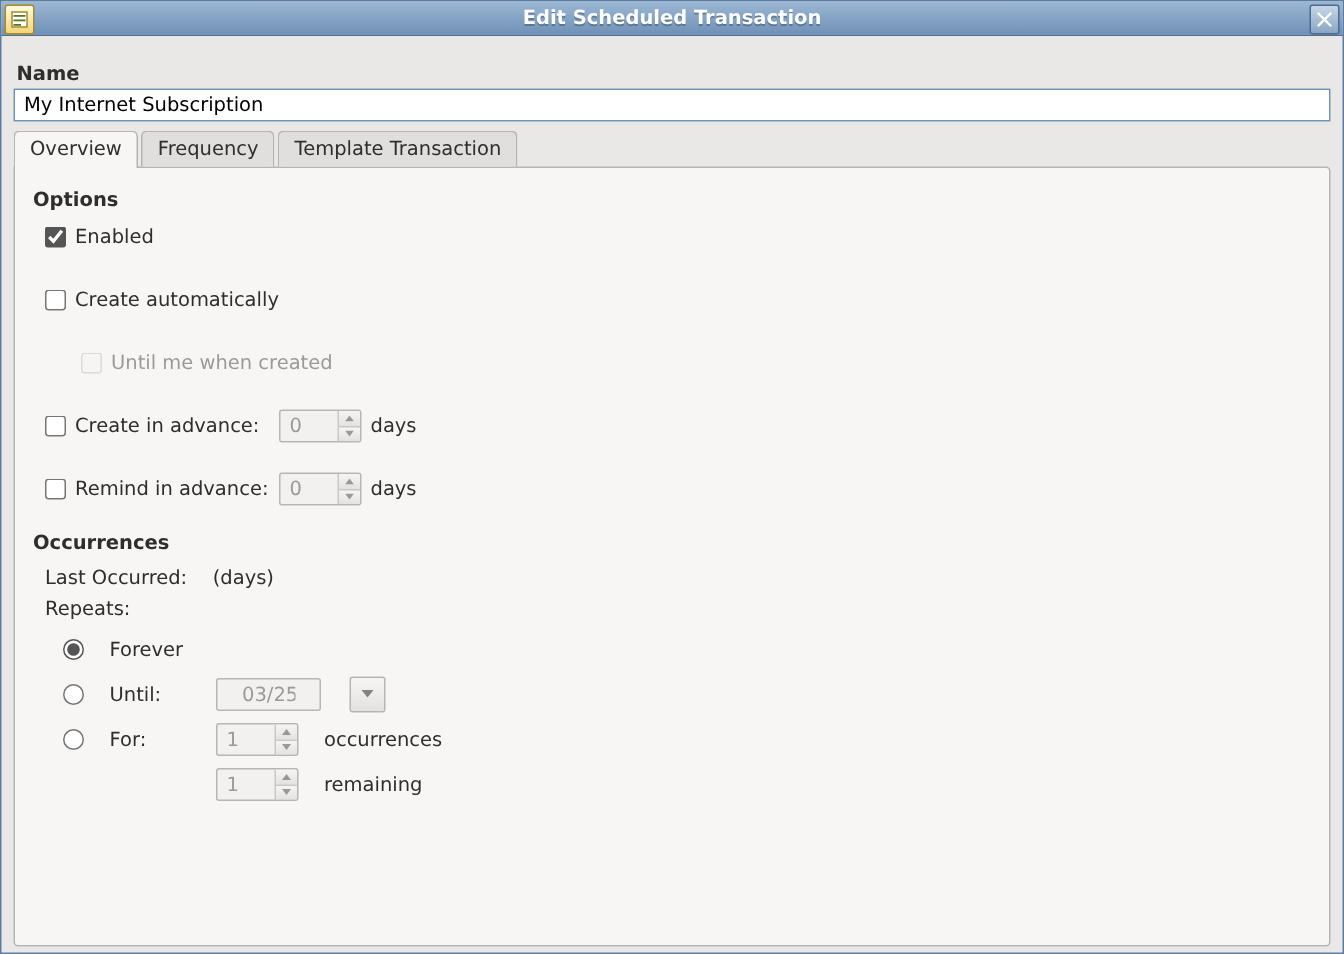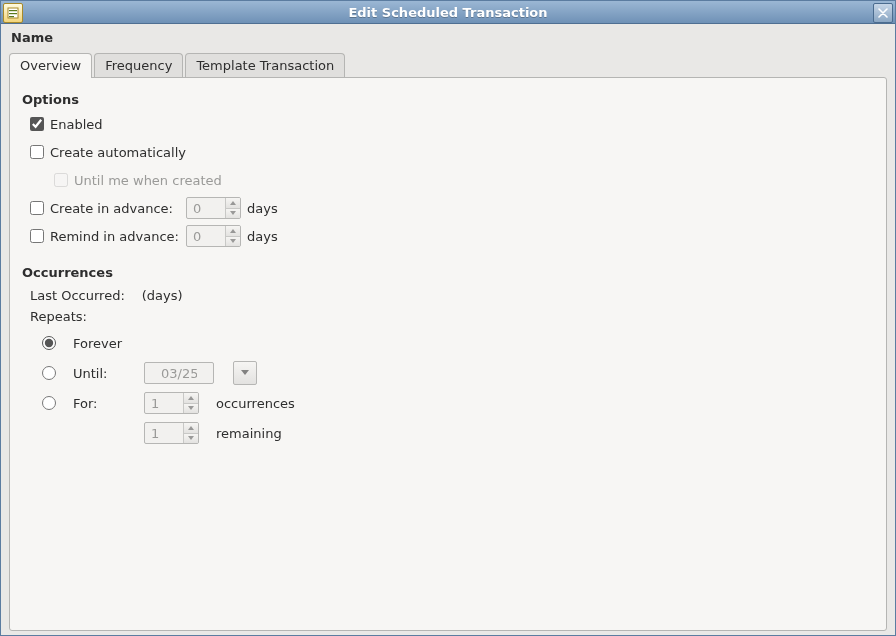"Name" .section-label { margin: 0 0 2px 2px -> 12px 0 2px 2px }
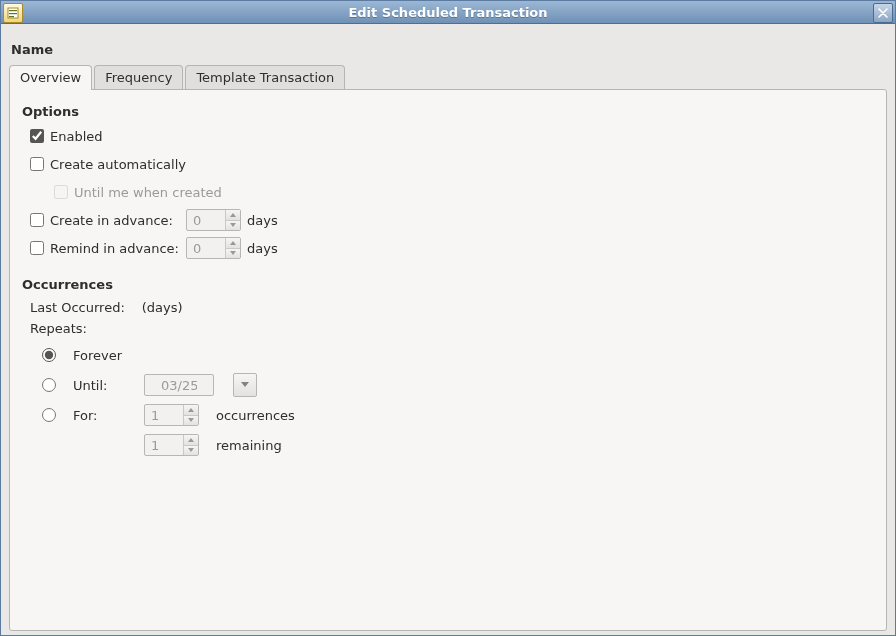"My Internet Subscription" input.name-field { html: none -> <input> }
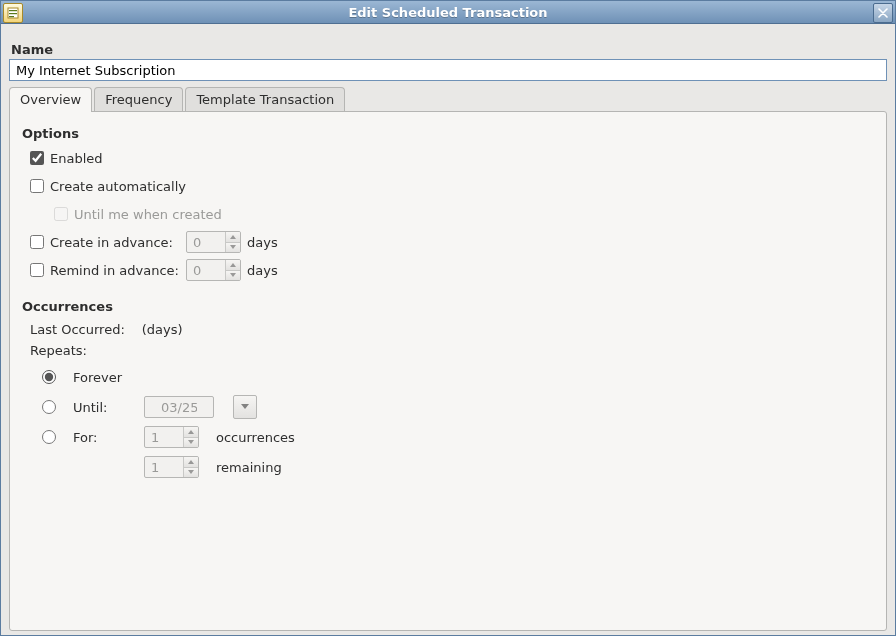"Enabled" .opt-rows { gap: 6px -> 20px }
